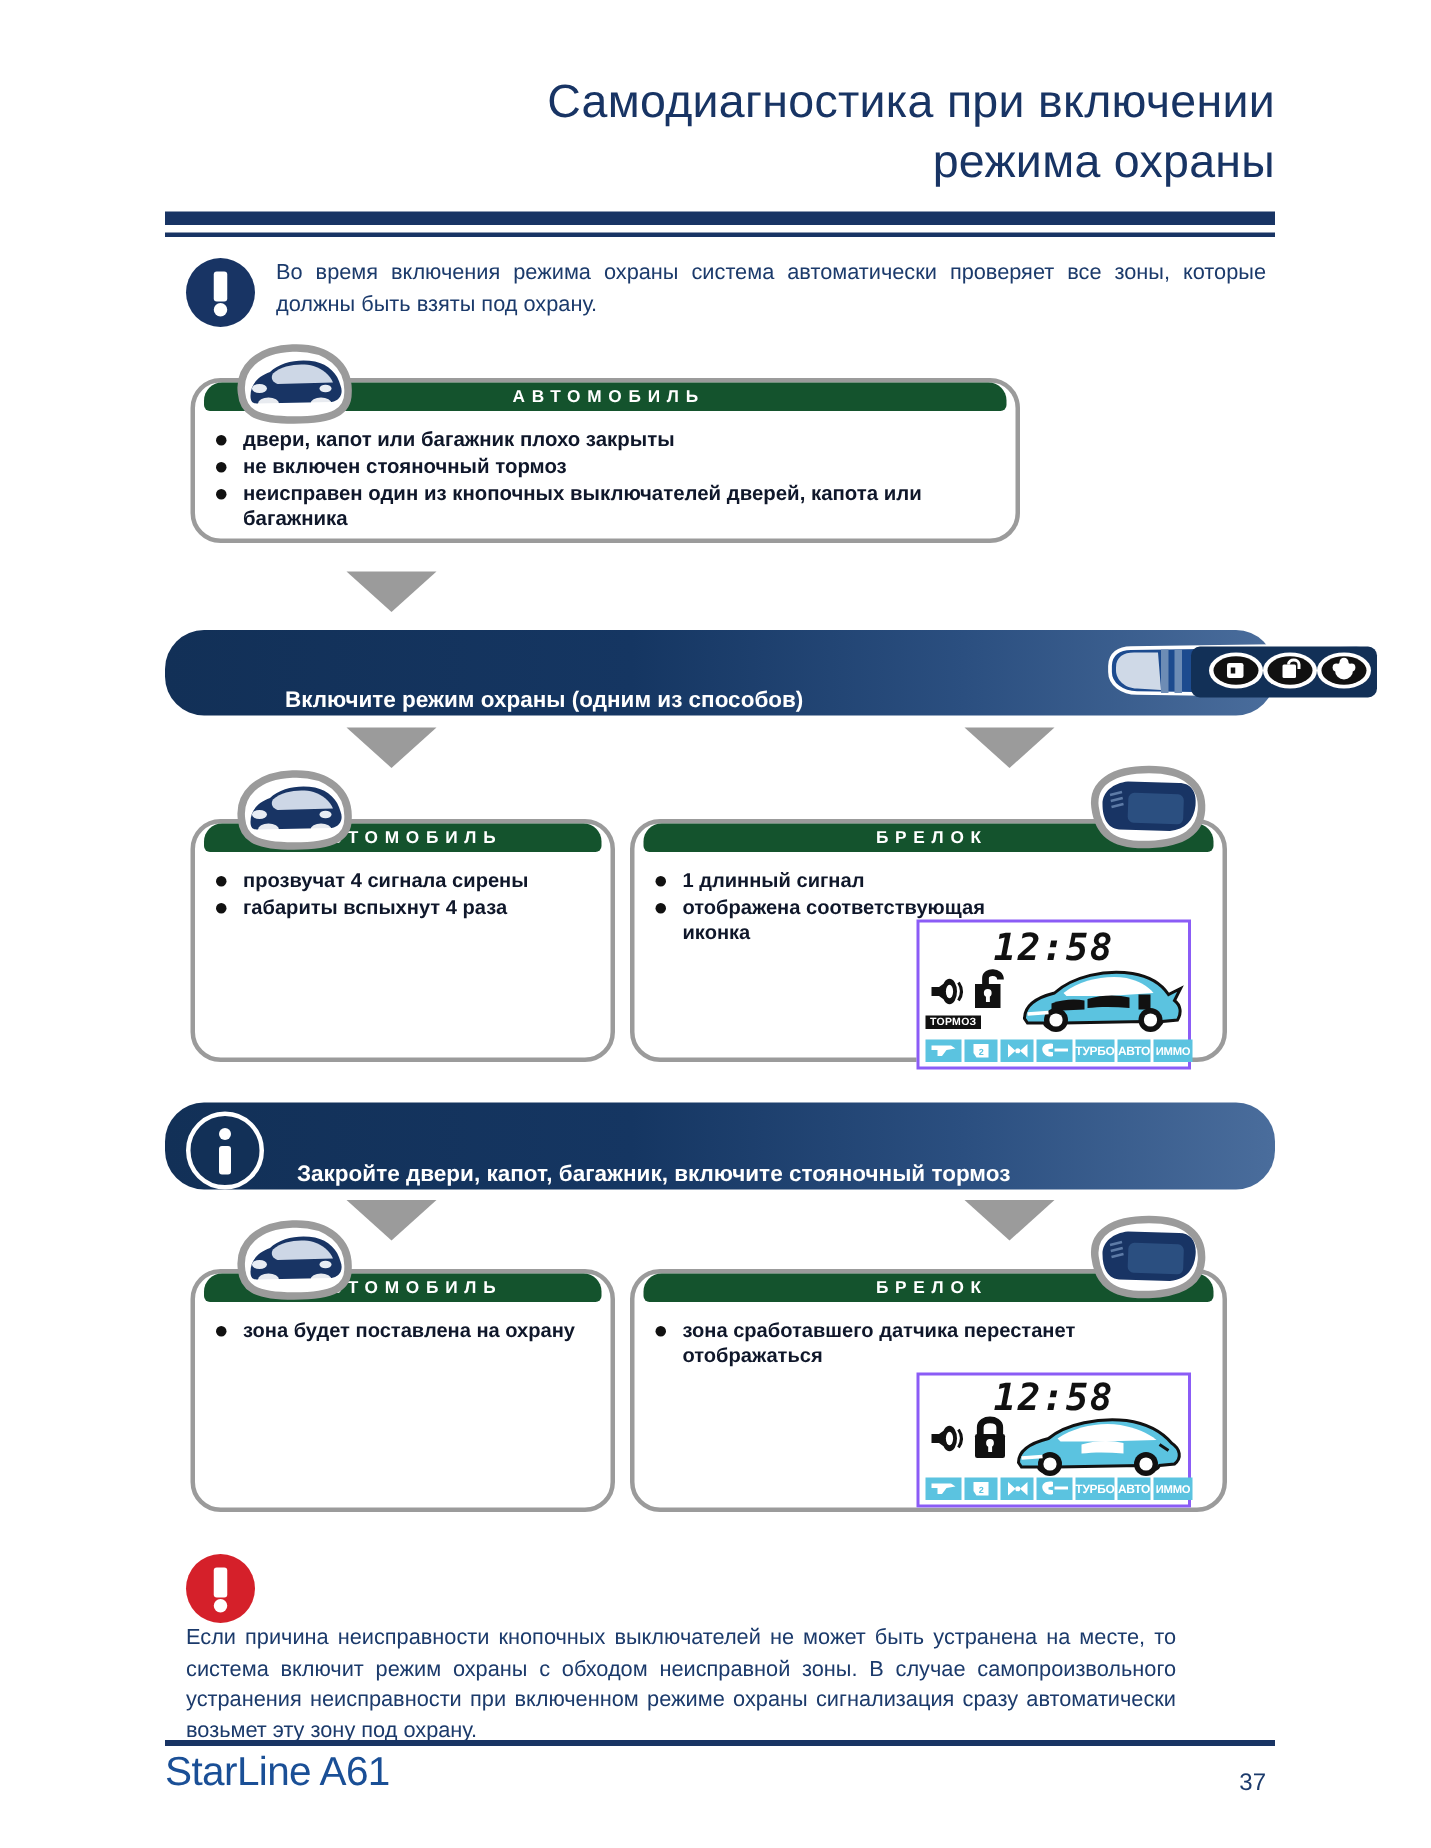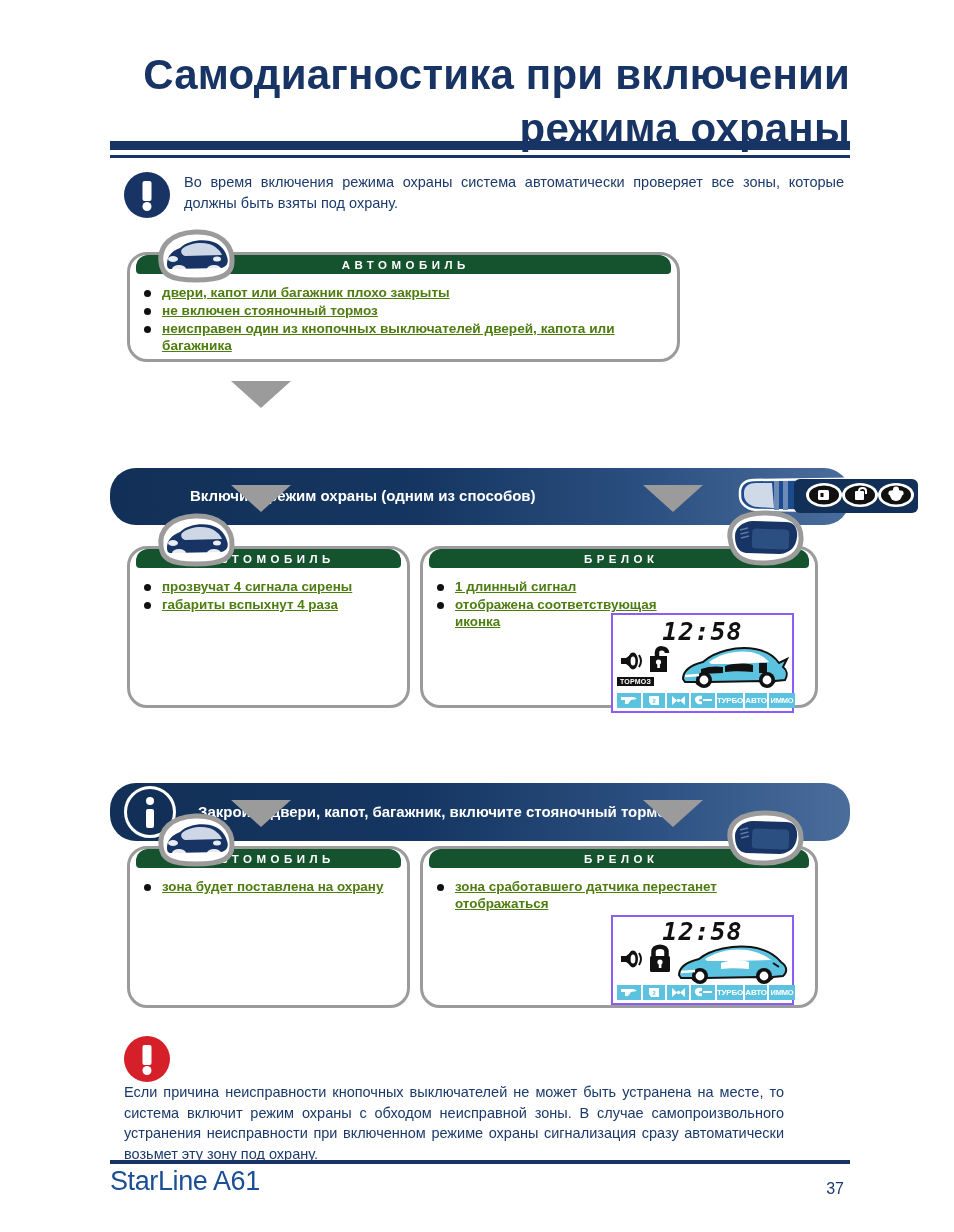"Самодиагностика при включении" .title { font-size: 42px -> 31px; font-weight: bold -> normal }
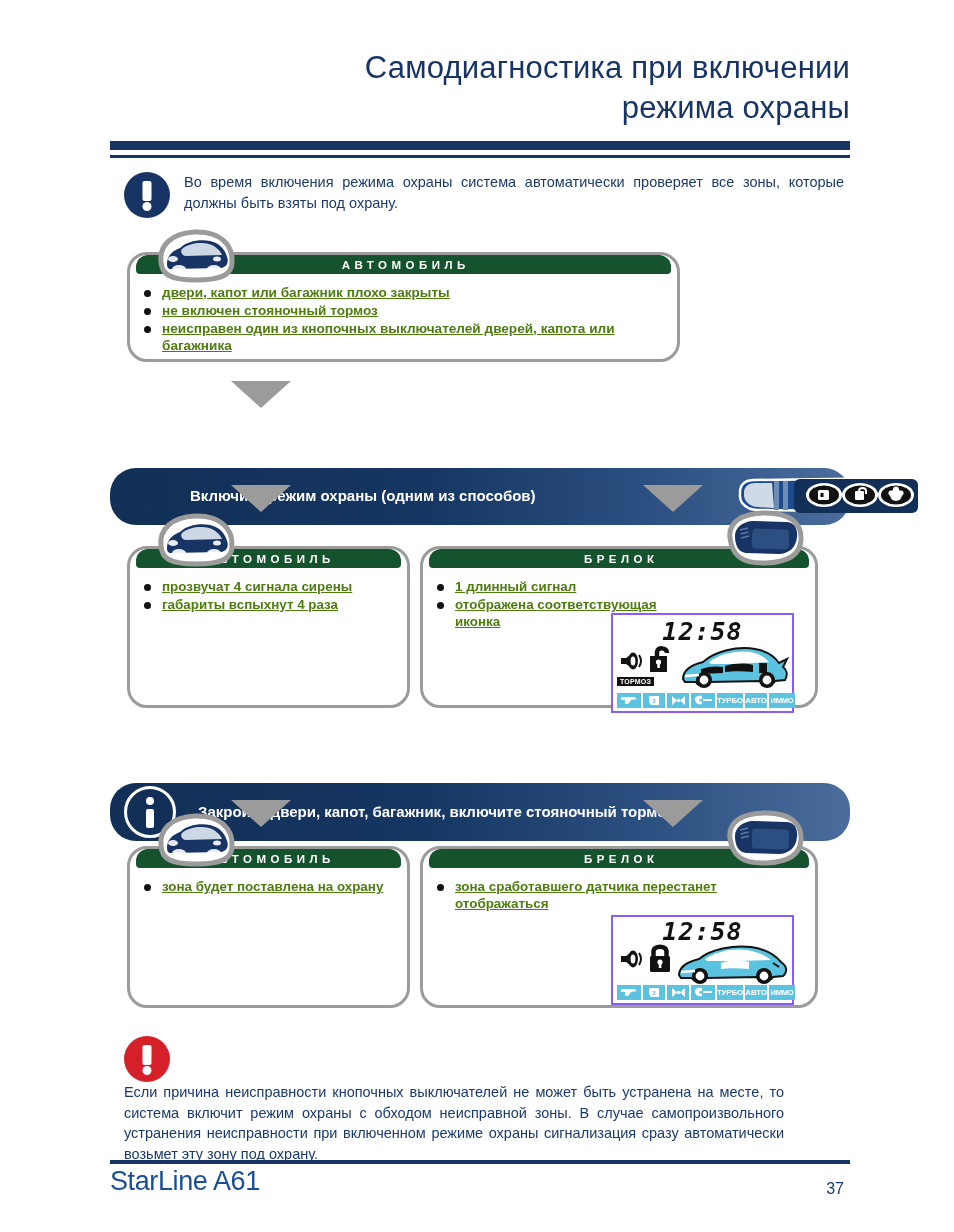"двери, капот или багажник плохо" ul.bullets li { color: #4d7c0f -> #0f172a; text-decoration: underline -> none }
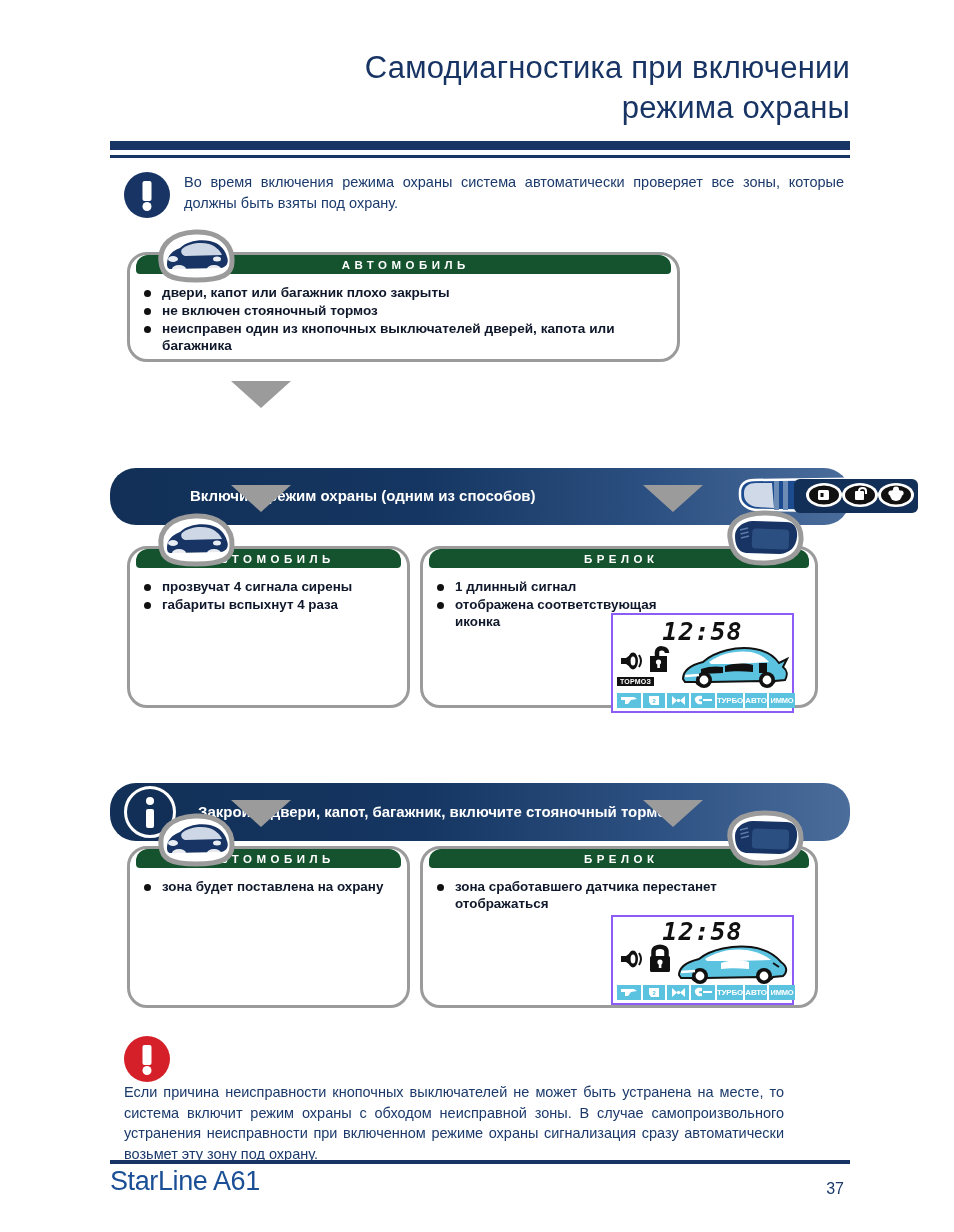"Включите режим охраны (одним из" .bluebar { align-items: center -> flex-end; margin-top: 48px -> none }
